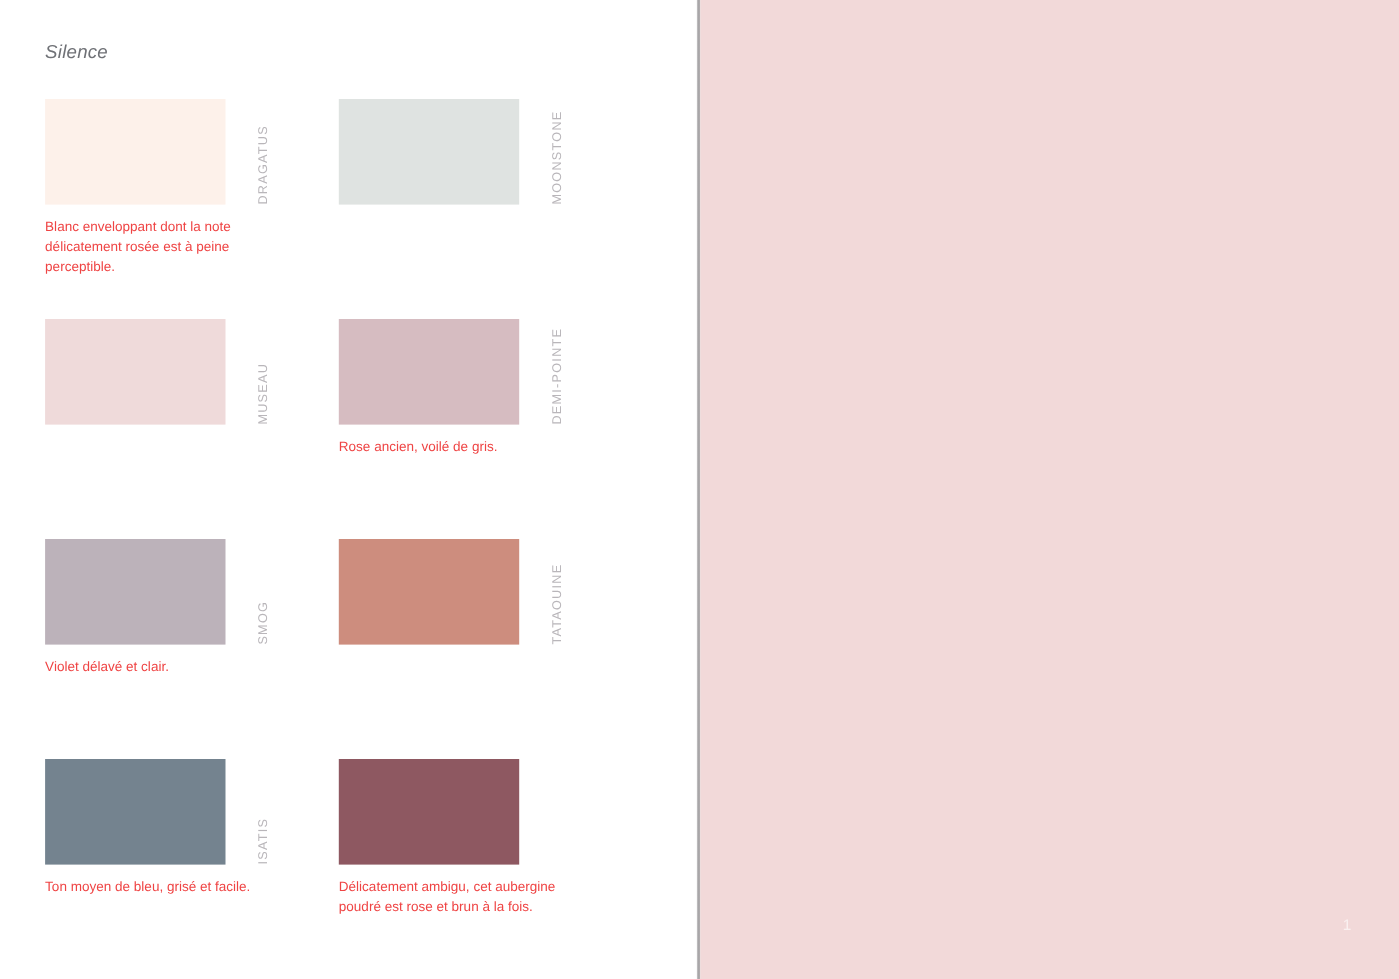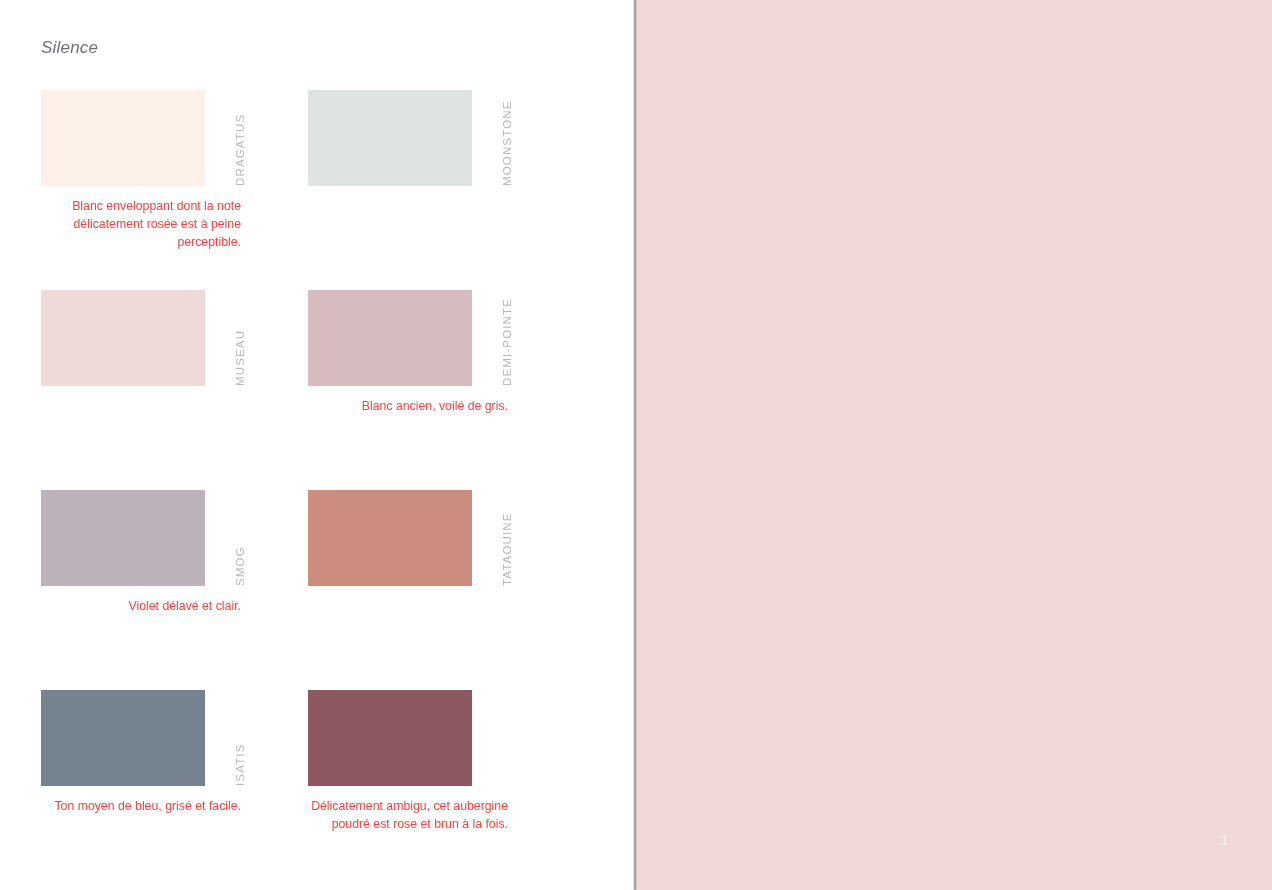"Silence" .spread { text-align: right -> none }
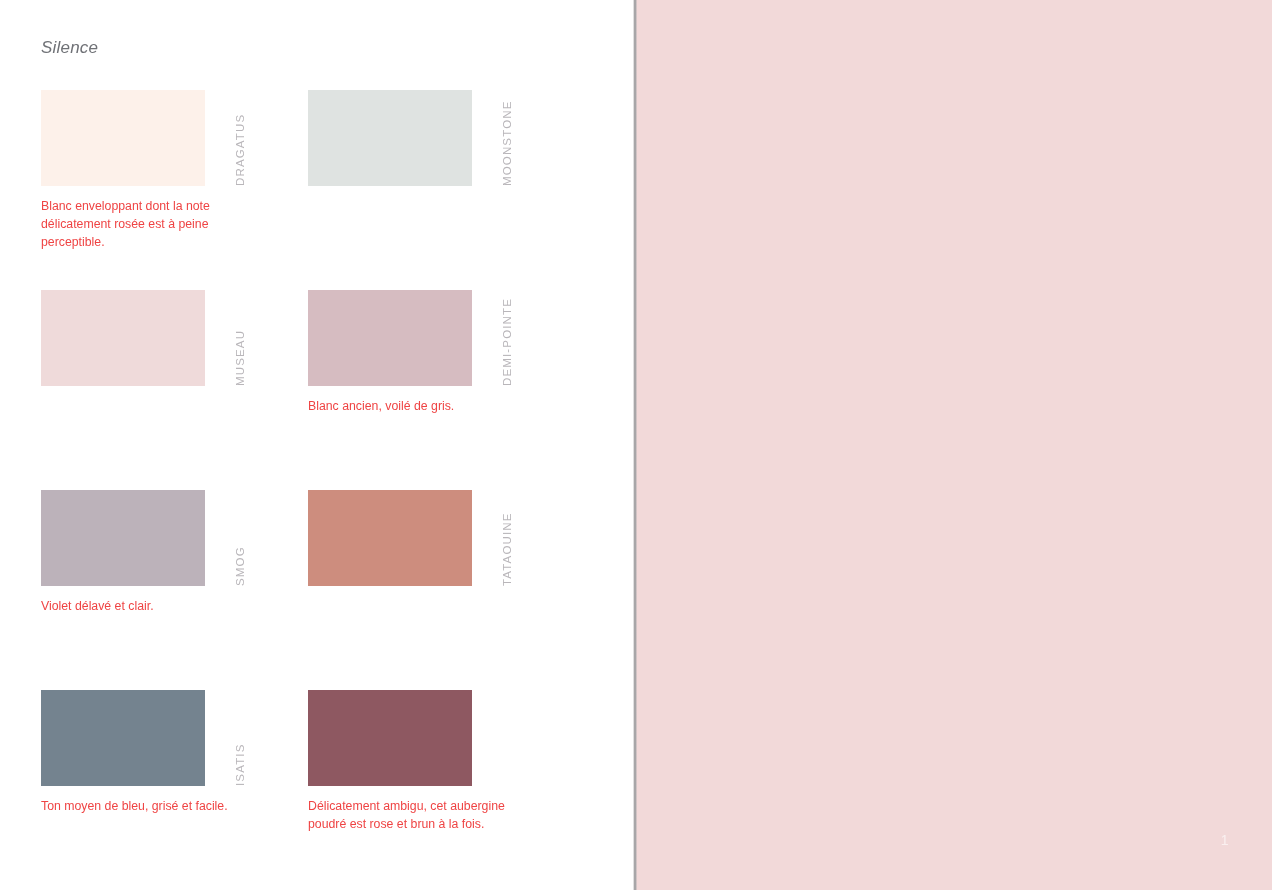"Blanc ancien, voilé de gris." div.swatch-desc { text: Blanc -> Rose }
